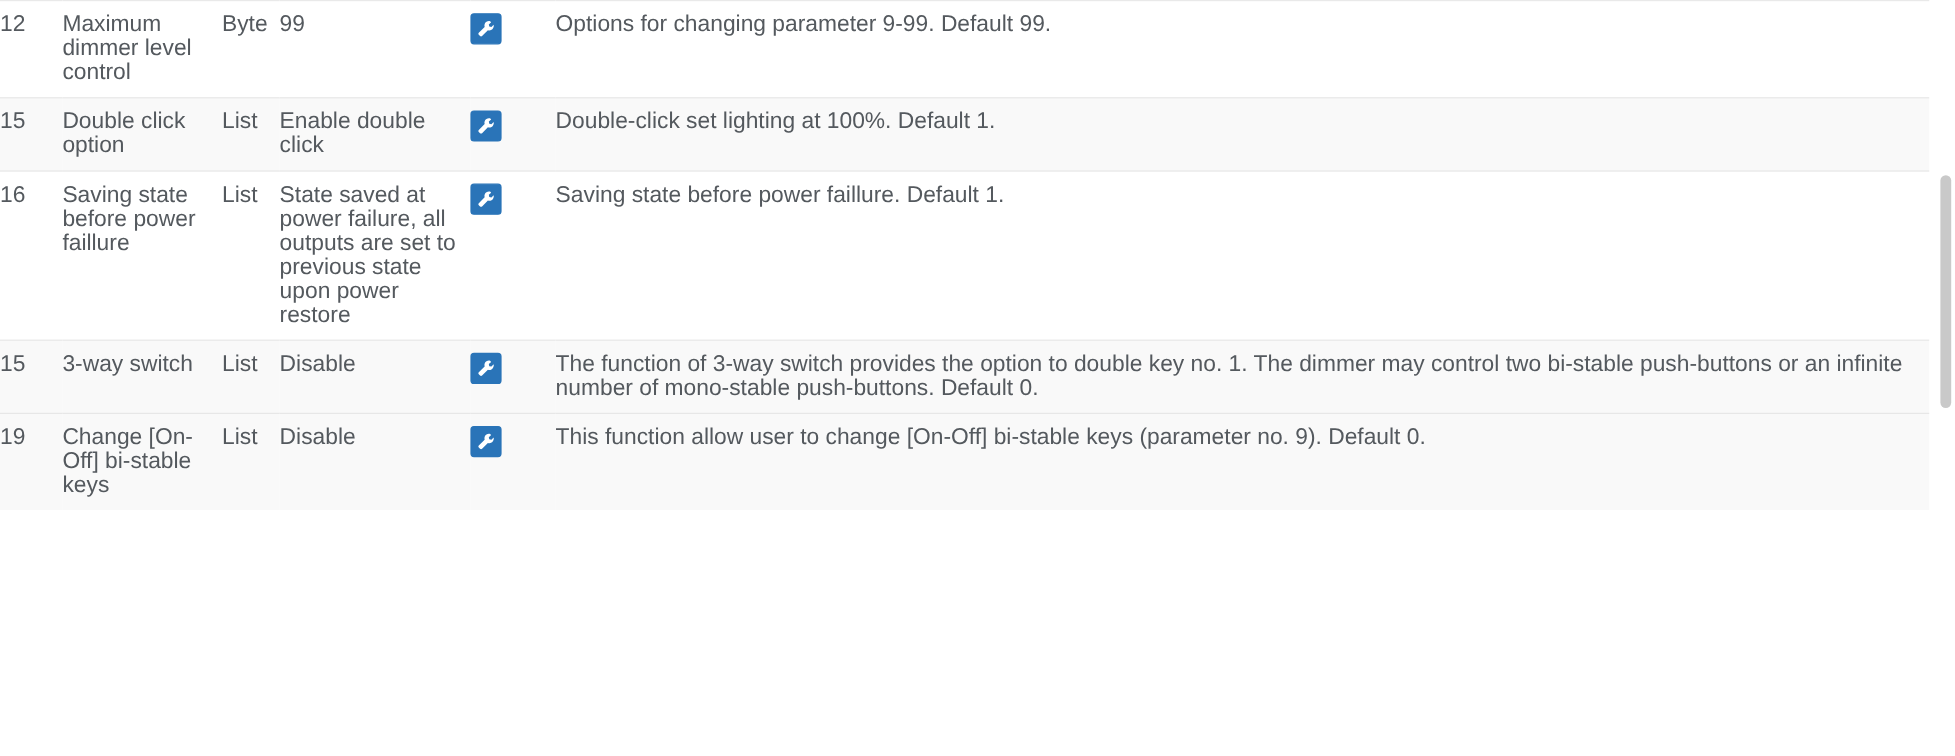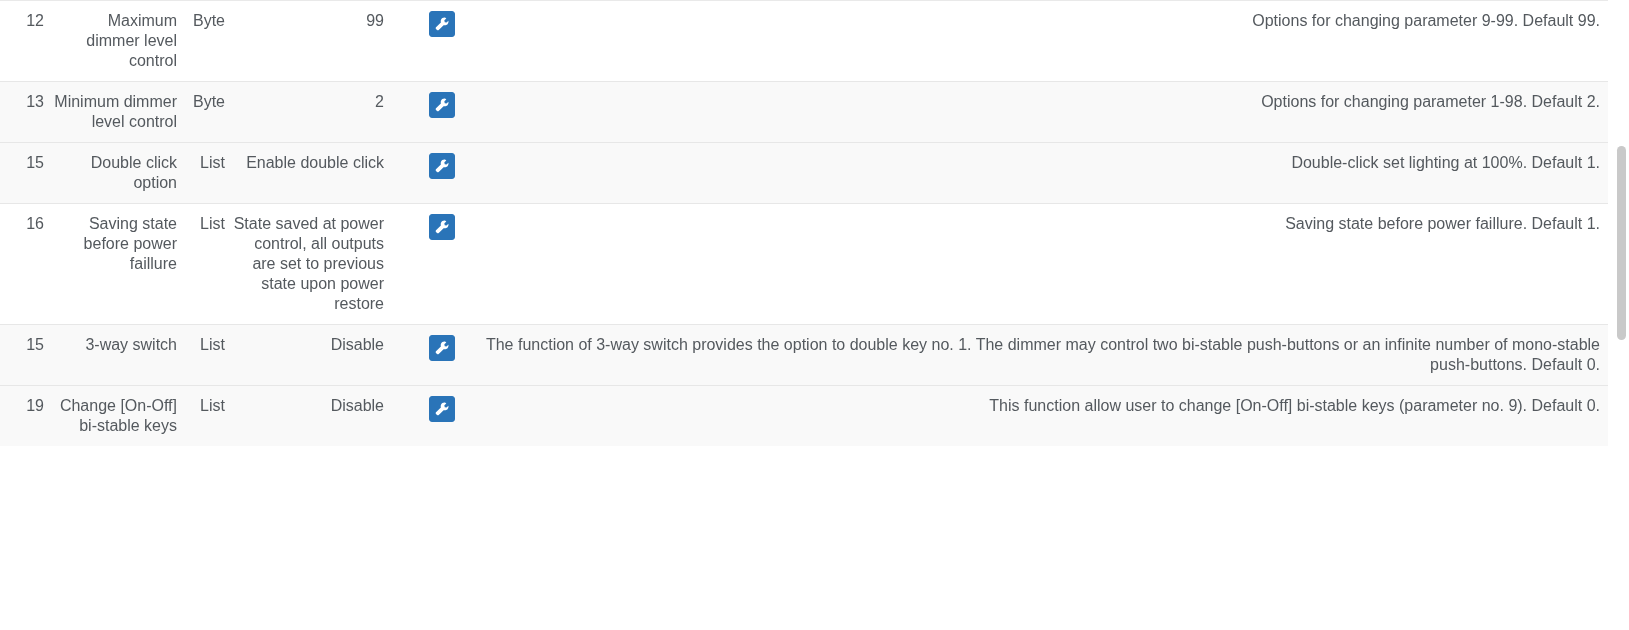"12" table.param-table { font-size: 16px -> 19px; text-align: right -> none }
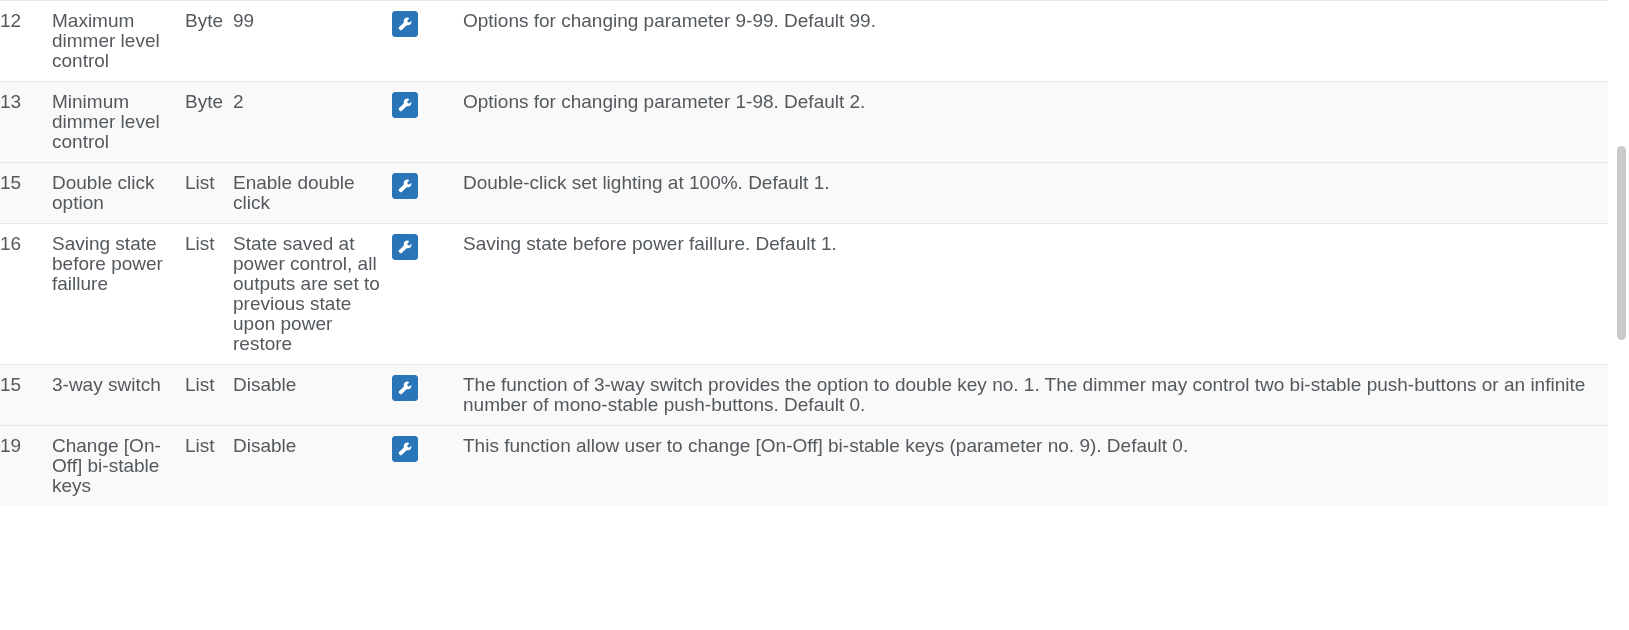"13" tr.striped { html: <tr> <td>13</td> <td>Minimum dimmer level control</td> <td>Byte</td> <td>2</td> <td><span><span><svg> <path></path> </svg></span></span></td> <td>Options for changing parameter 1-98. Default 2.</td> </tr> -> none }
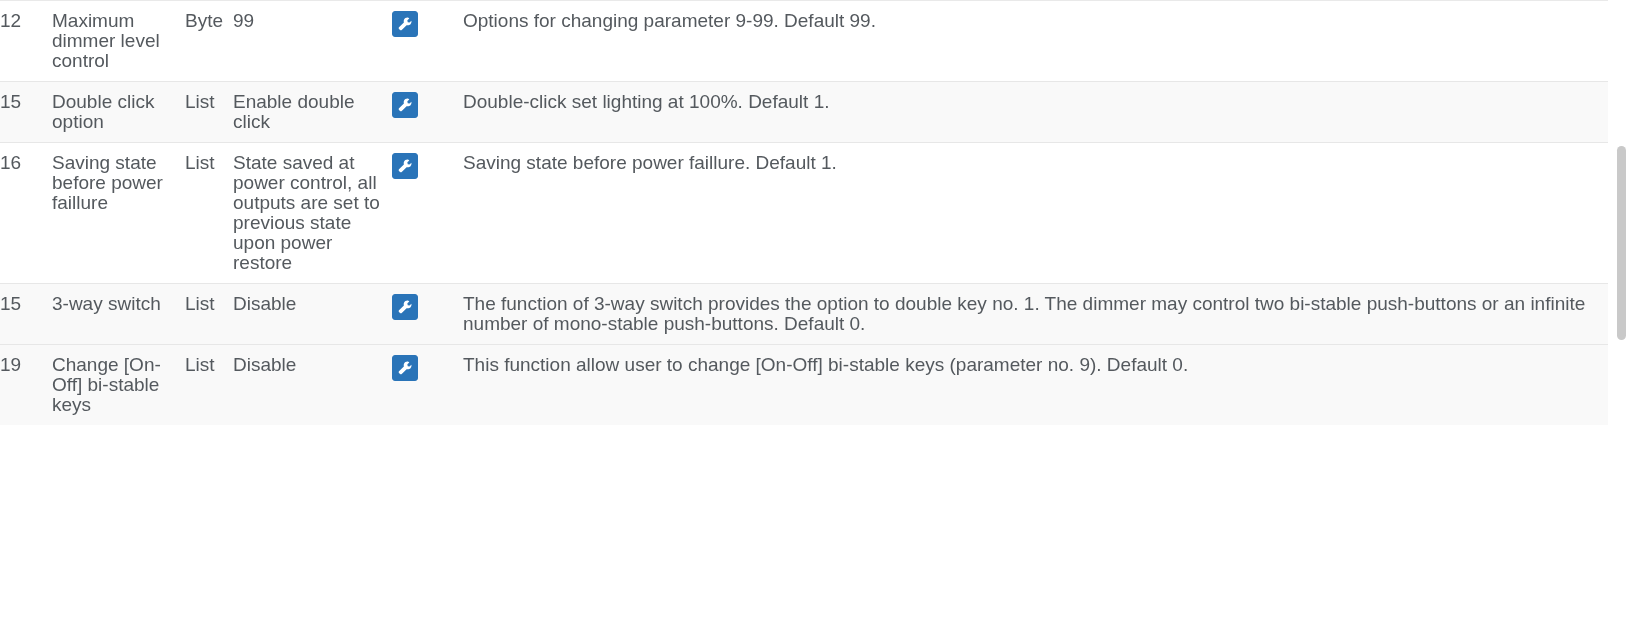"State saved at power control," td.value { text: control -> failure }
